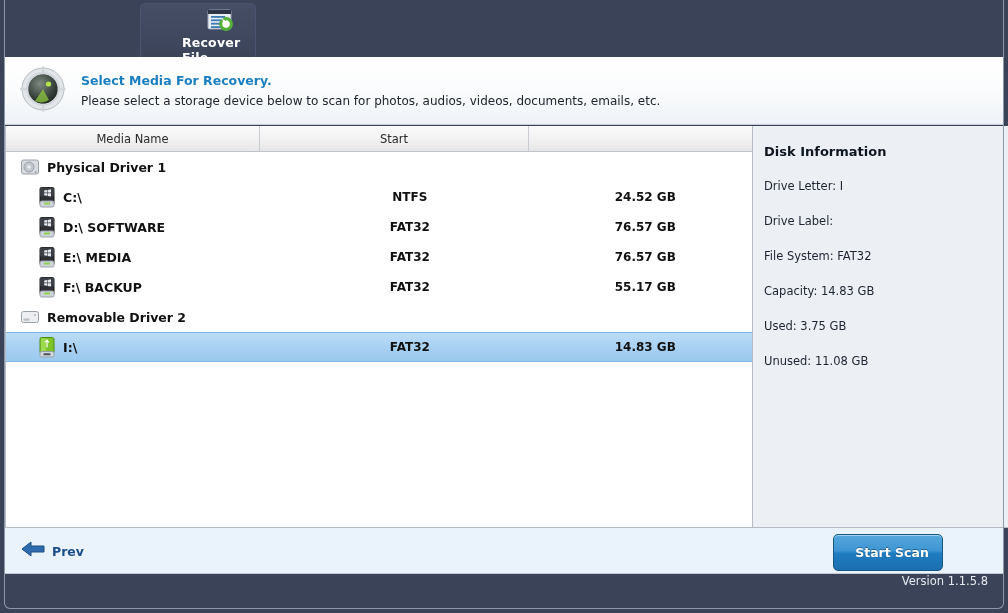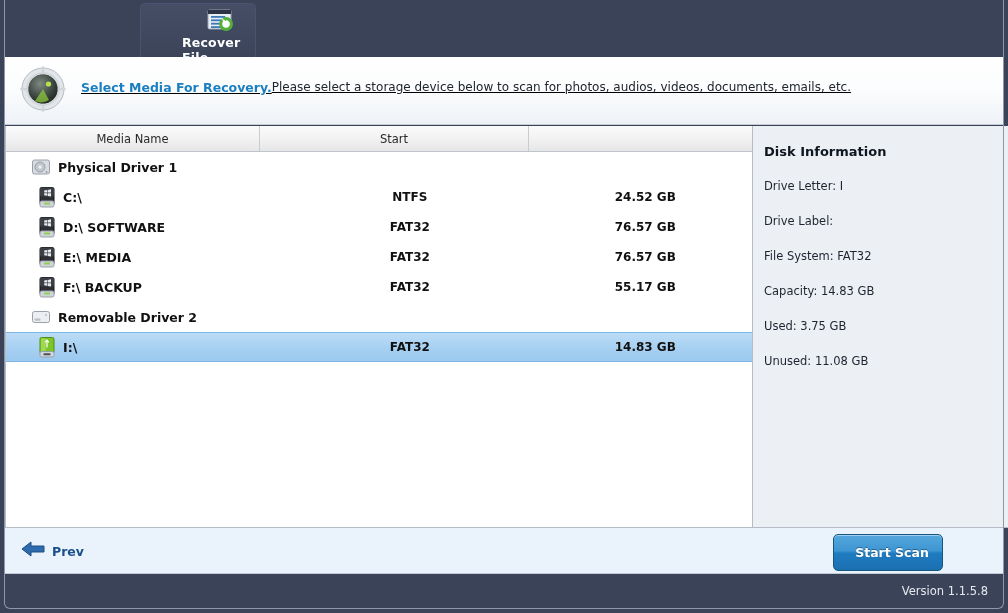"Select Media For Recovery." .banner-txt { flex-direction: row -> column; text-decoration: underline -> none }
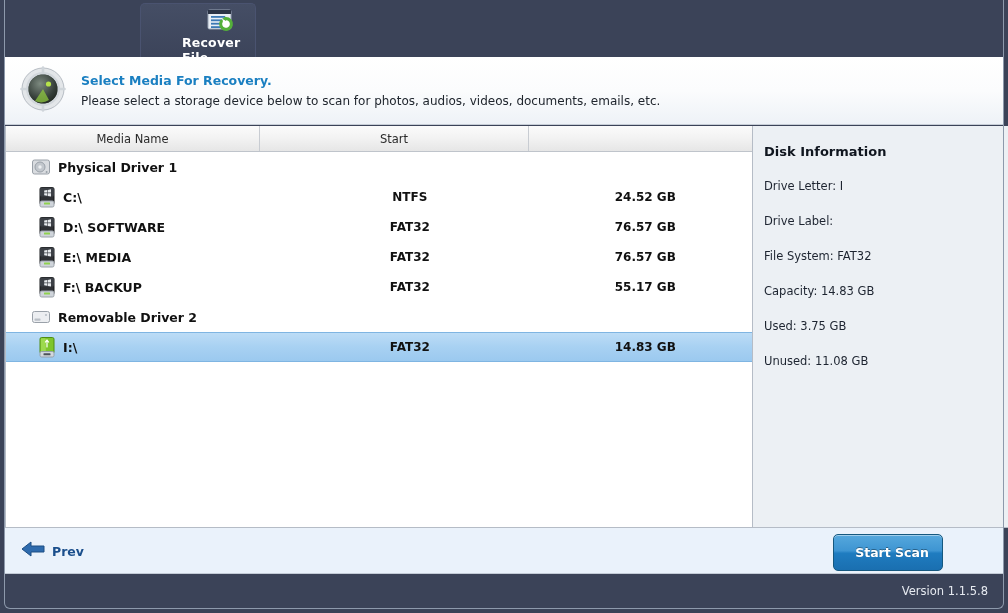"Physical Driver 1" .row-group .c-name { padding-left: 25px -> 14px }
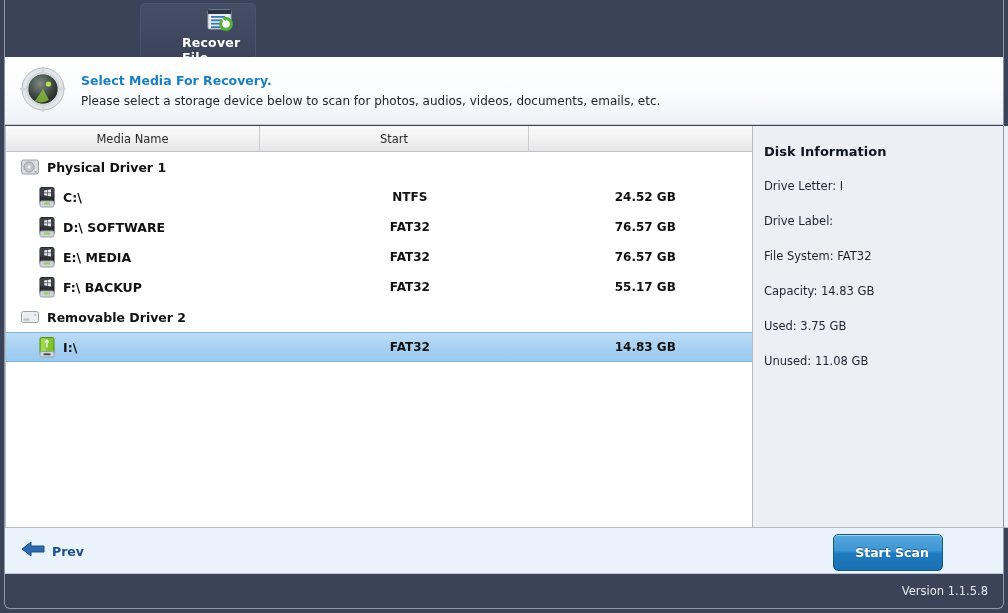"Version 1.1.5.8" .footer { align-items: center -> none }
